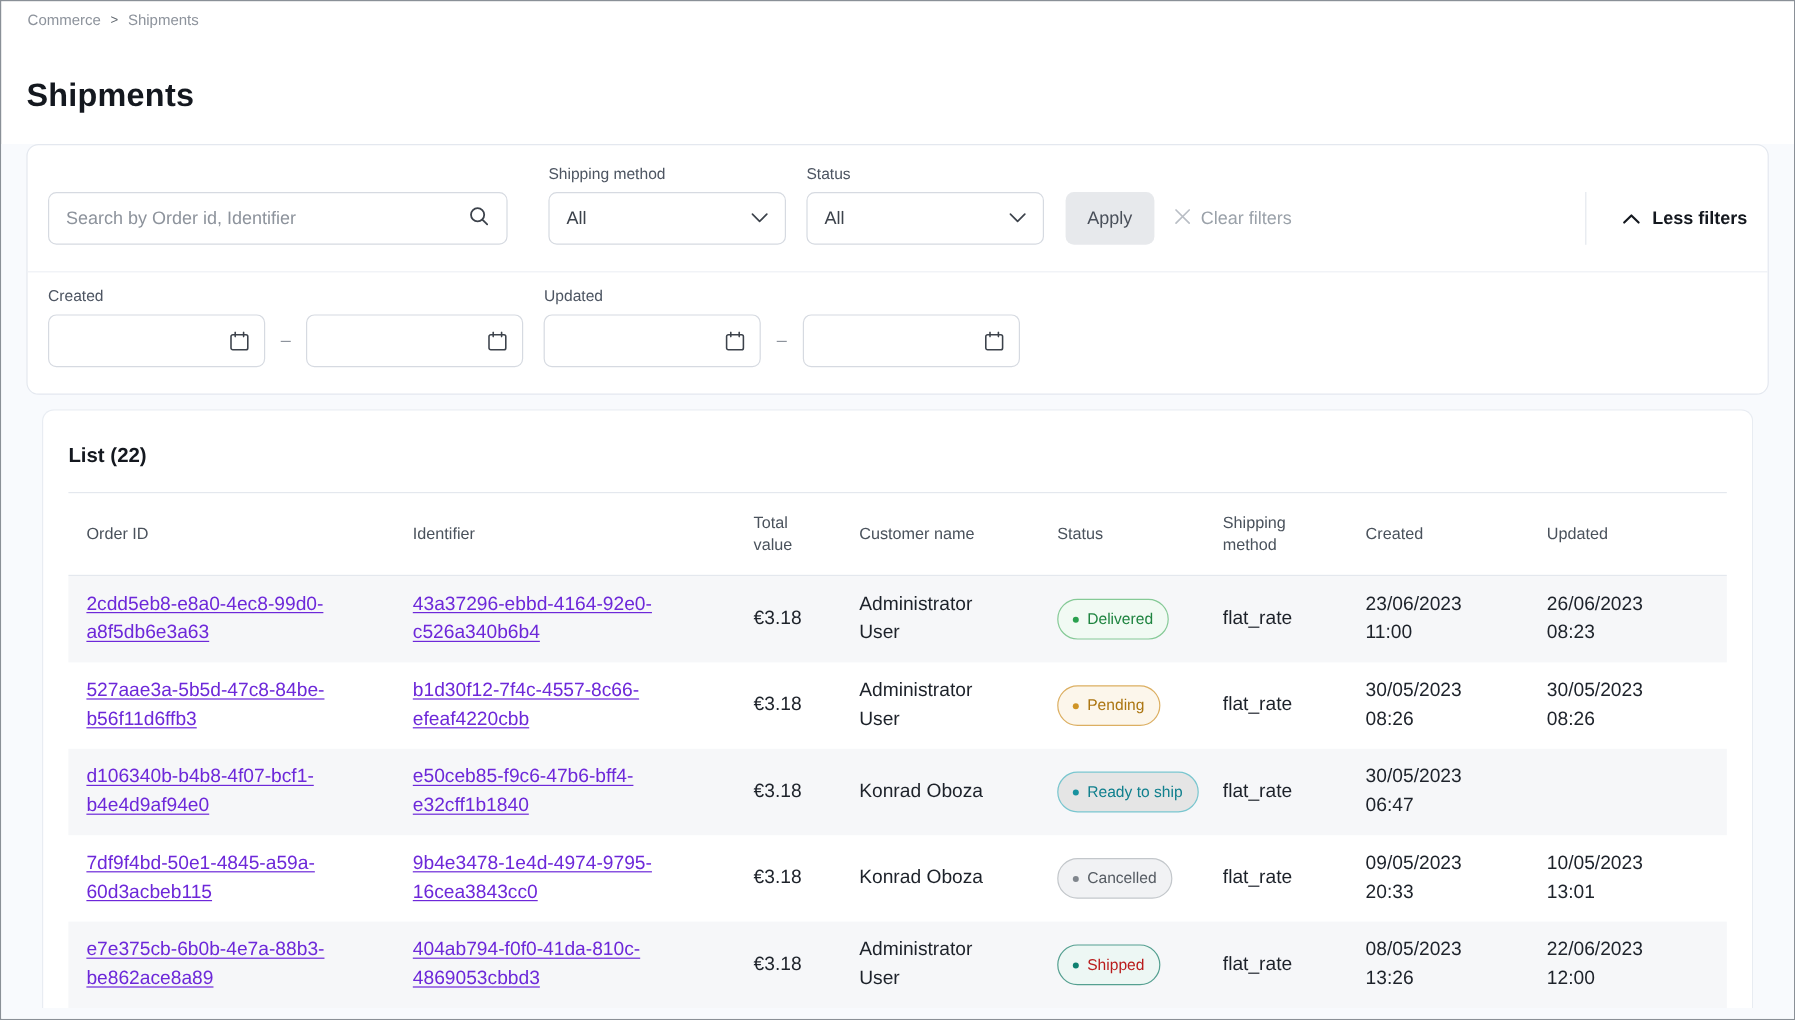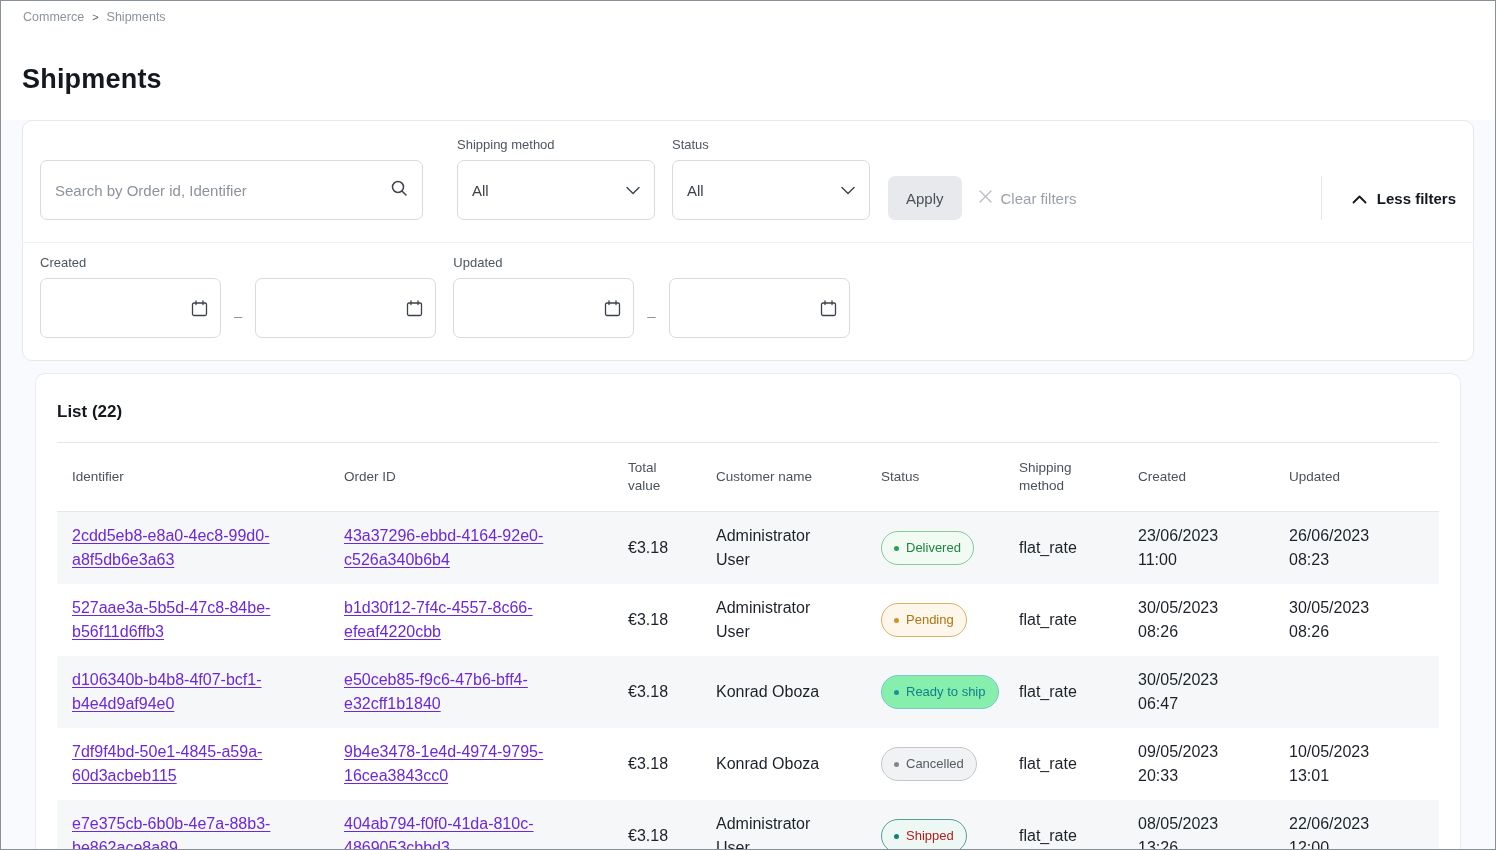"Search by Order id, Identifier" .control { height: 60px -> 44px }
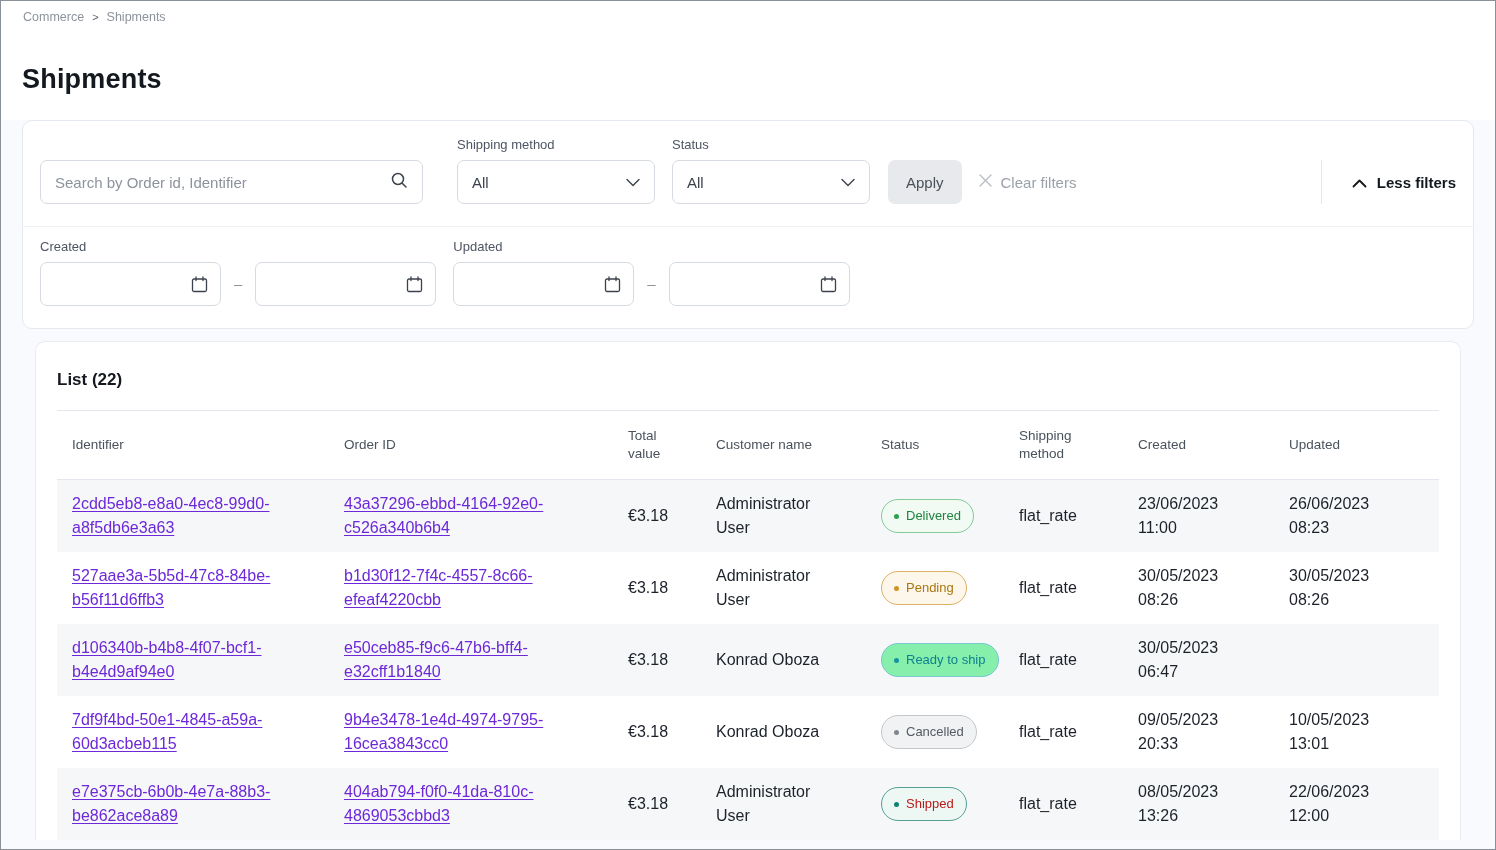"Identifier" div.th { order: before "Order ID" -> after "Order ID" }
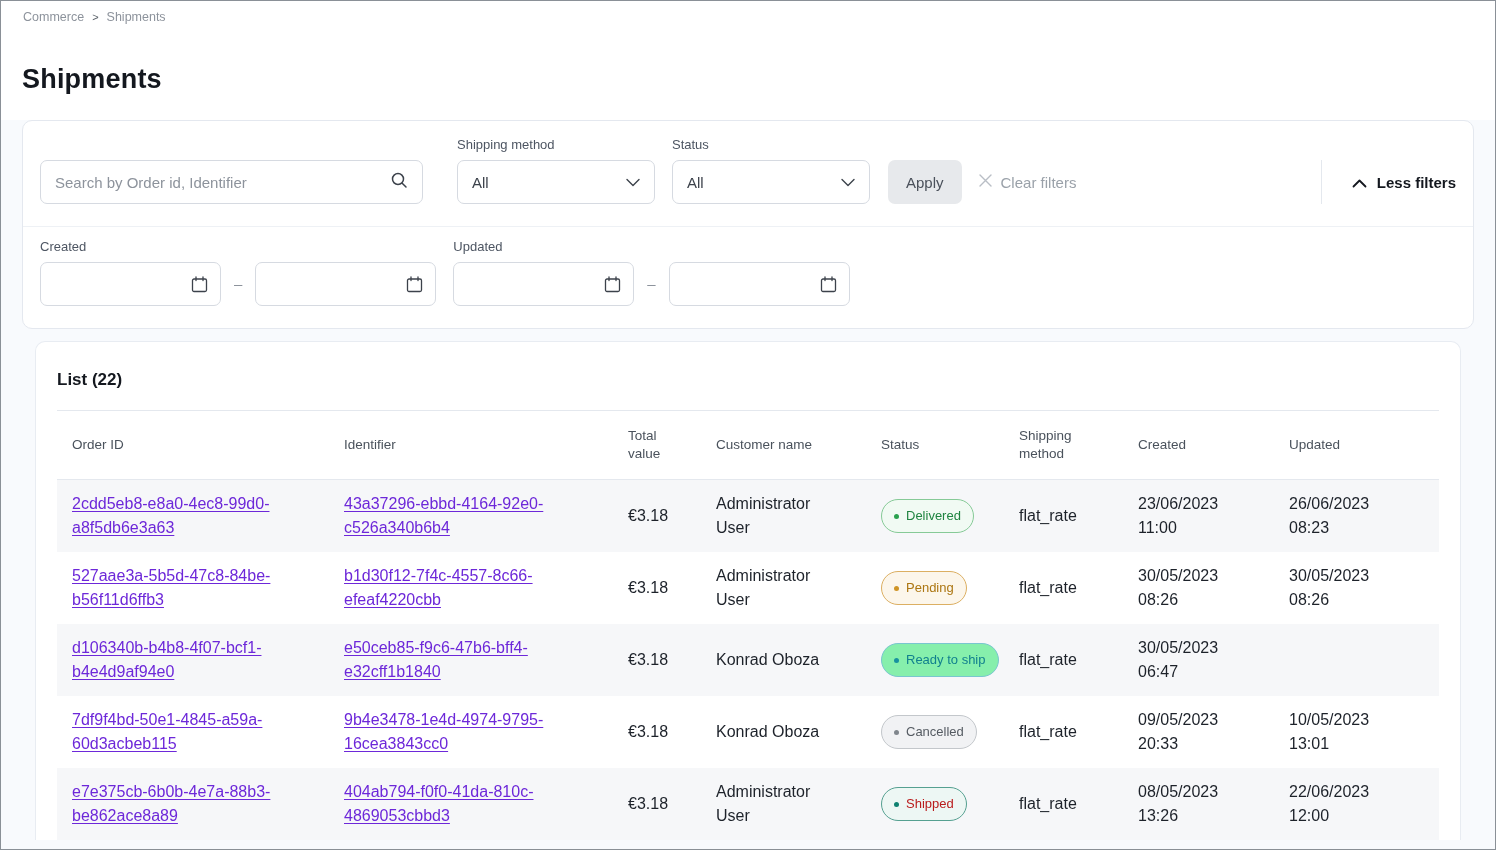"Ready to ship" .badge.teal { background: #86efac -> #e5e5e5 }
